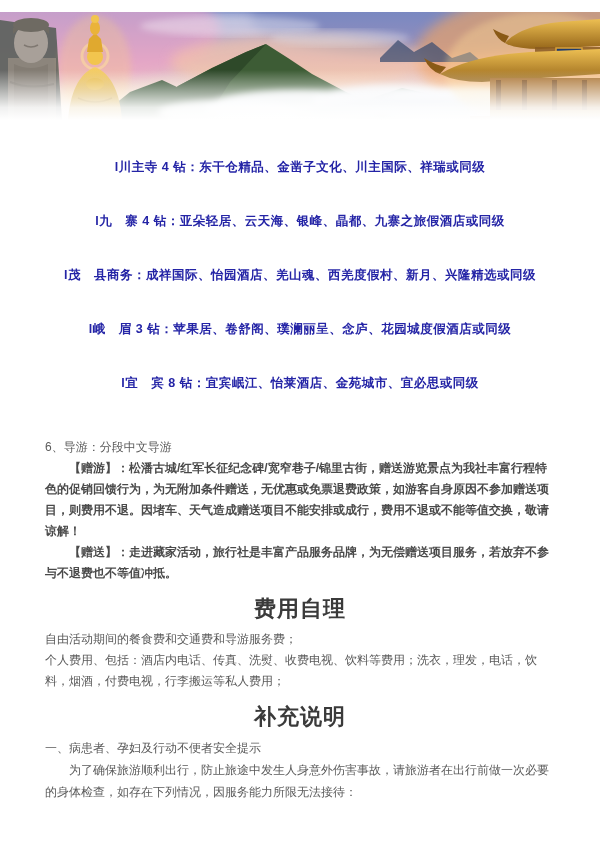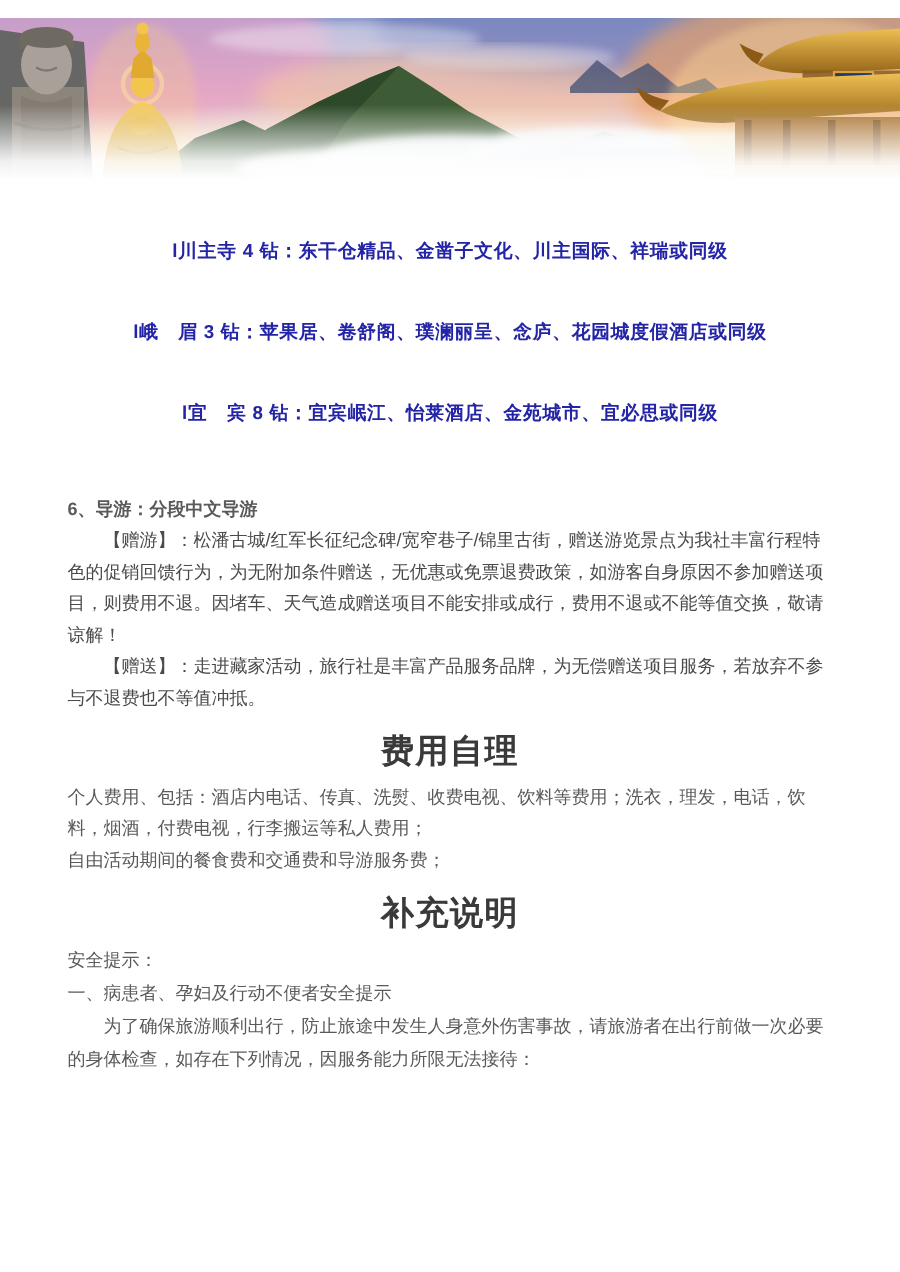"l九 寨 4 钻：亚朵轻居、云天海、银峰、晶都、九寨之旅假酒店或同级" div { html: none -> <div>l九 寨 4 钻：亚朵轻居、云天海、银峰、晶都、九寨之旅假酒店或同级</div> }
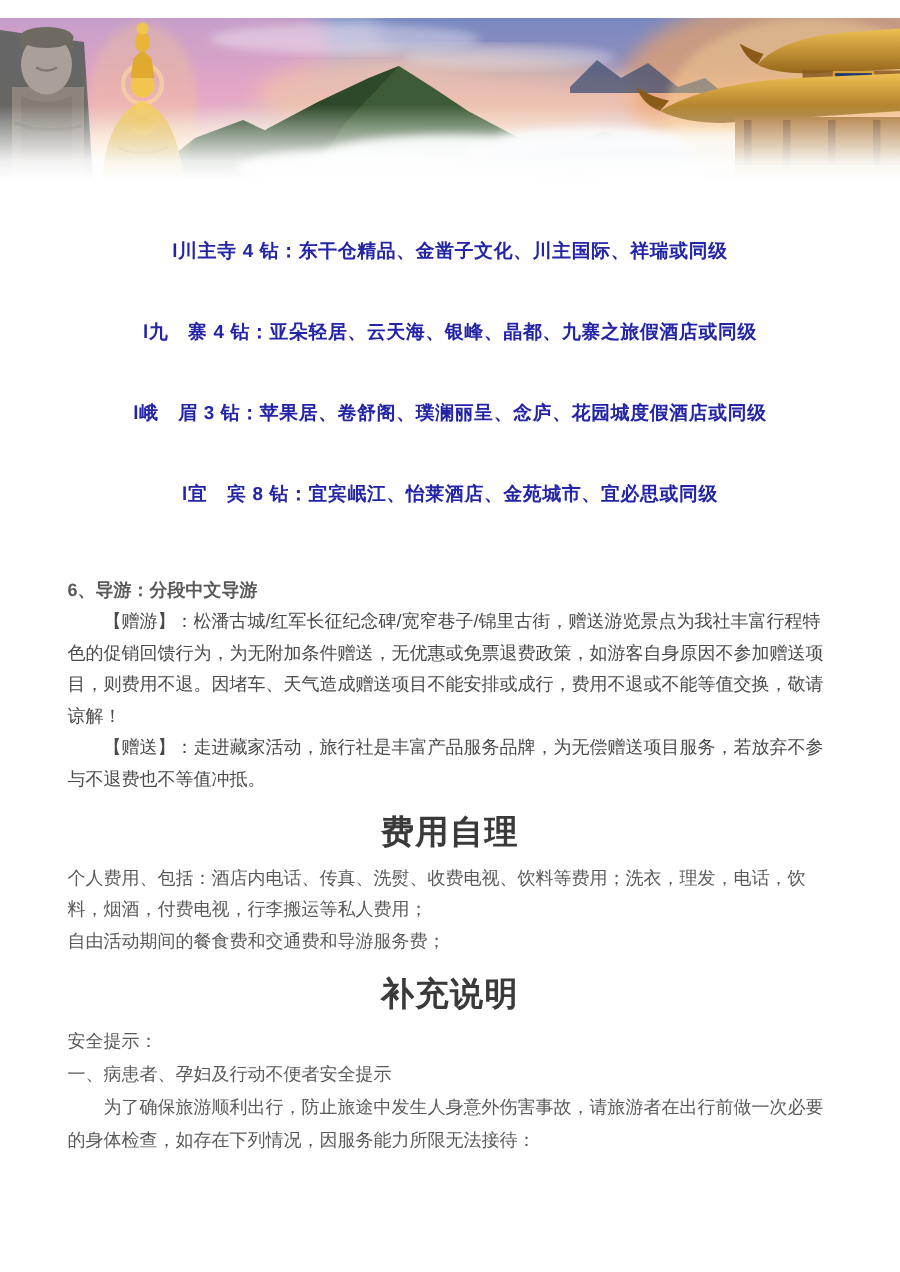"l茂 县商务：成祥国际、怡园酒店、羌山魂、西羌度假村、新月、兴隆精选或同级" div { html: none -> <div>l茂 县商务：成祥国际、怡园酒店、羌山魂、西羌度假村、新月、兴隆精选或同级</div> }
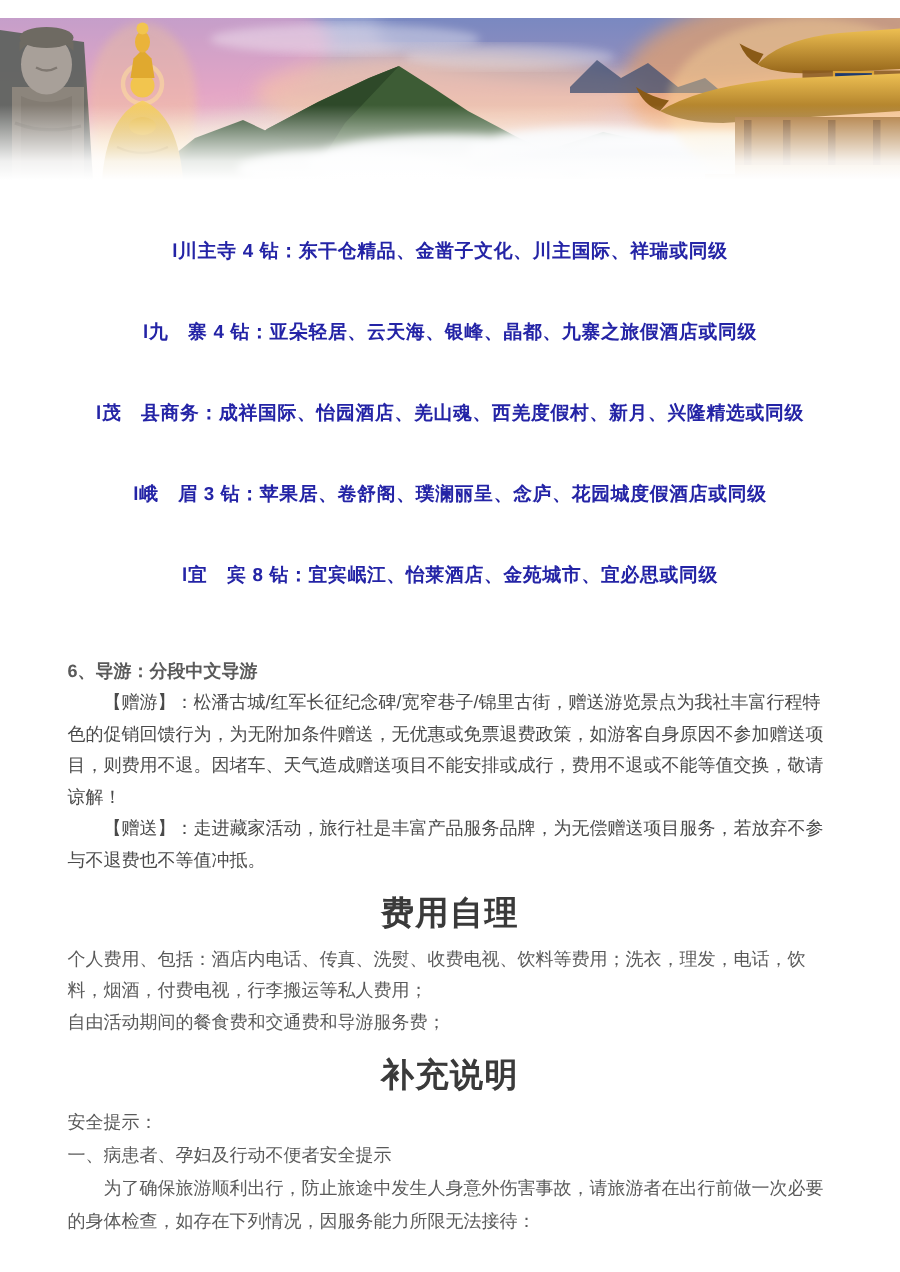"6、导游：分段中文导游" .note { font-weight: bold -> none }
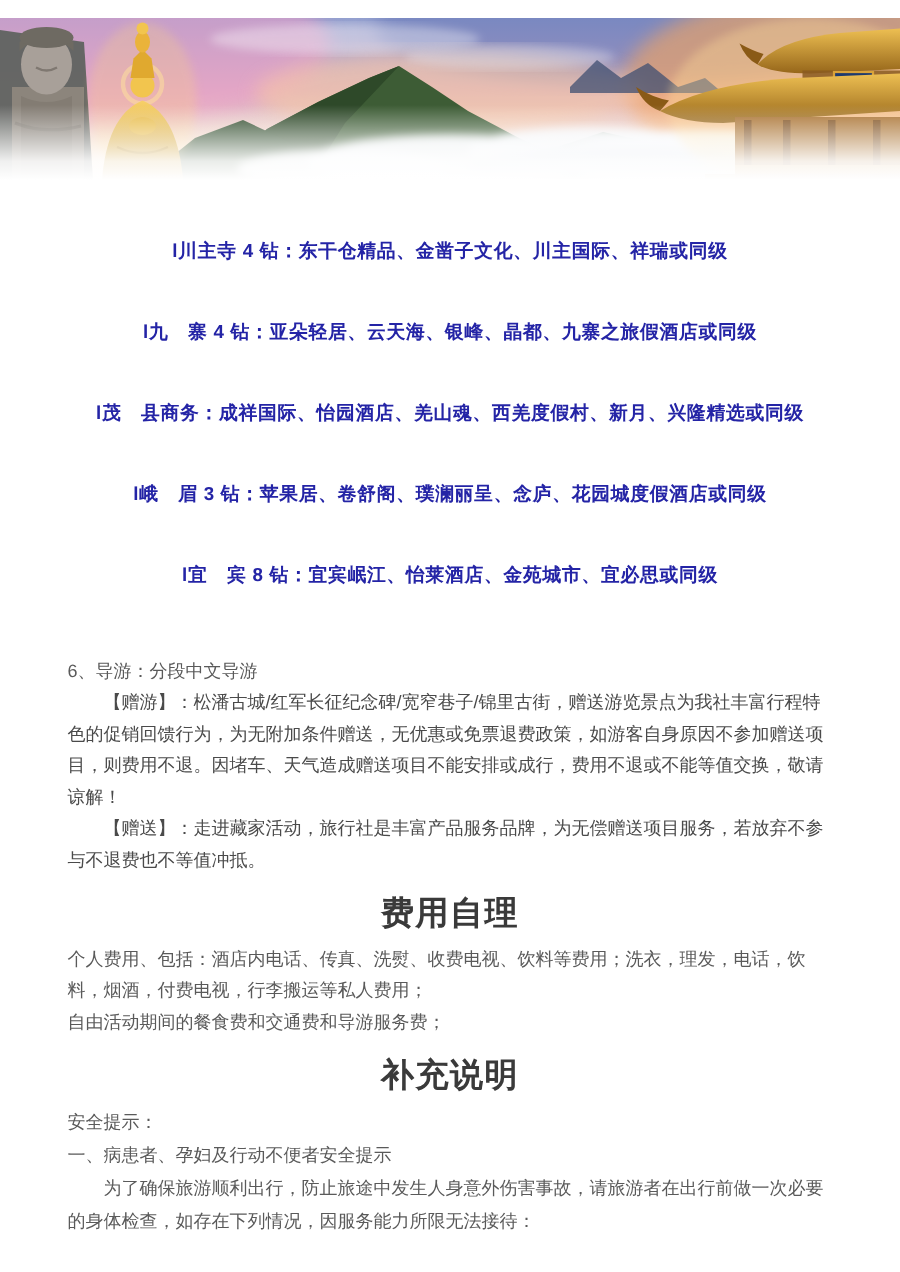"【赠游】：松潘古城/红军长征纪念碑/宽窄巷子/锦里古街，赠送游览景点为我社丰富行" .gift { font-weight: normal -> bold }
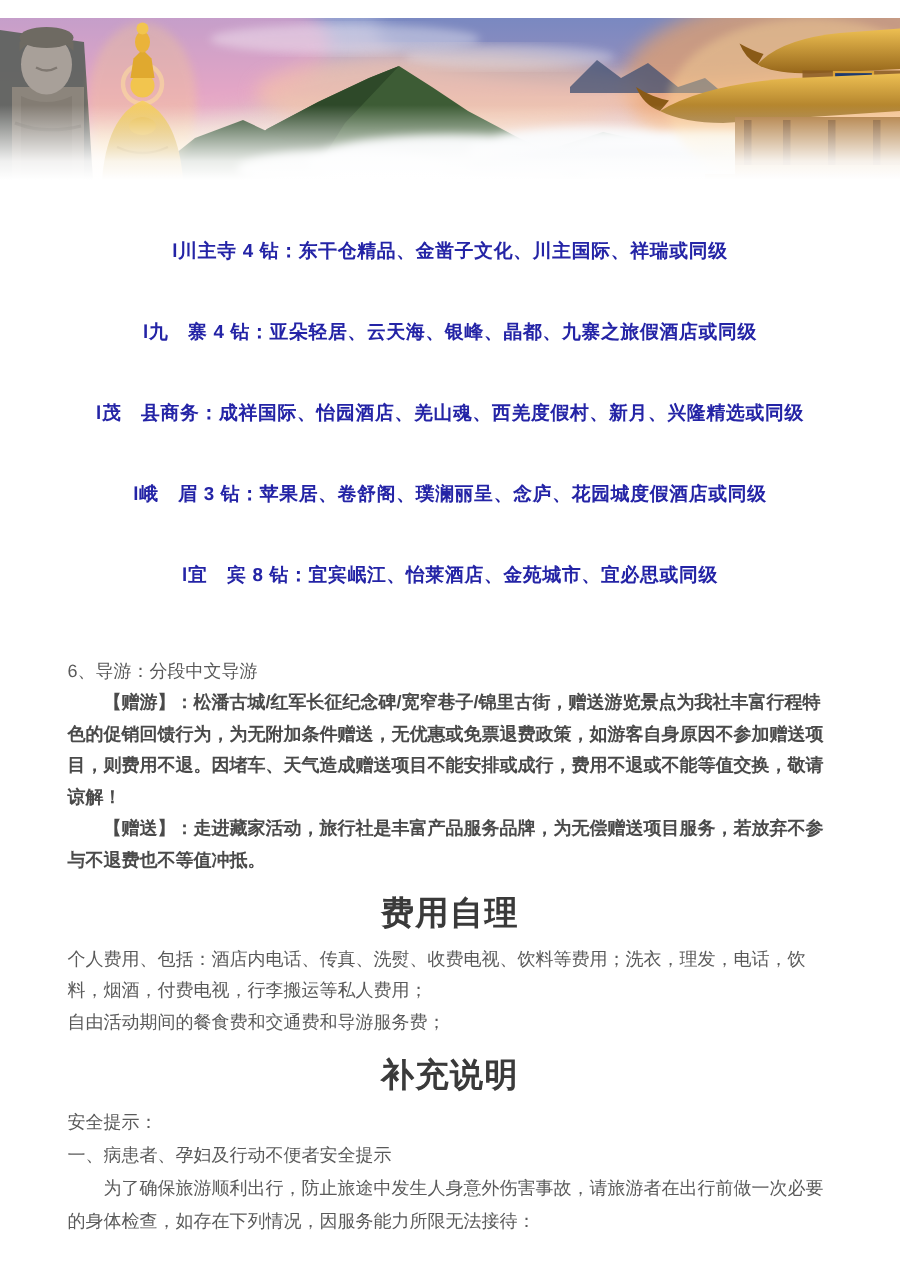"个人费用、包括：酒店内电话、传真、洗熨、收费电视、饮料等费用；洗衣，理发，电话，" p { order: before "自由活动期间的餐食费和交通费和导游服务费；" -> after "自由活动期间的餐食费和交通费和导游服务费；" }
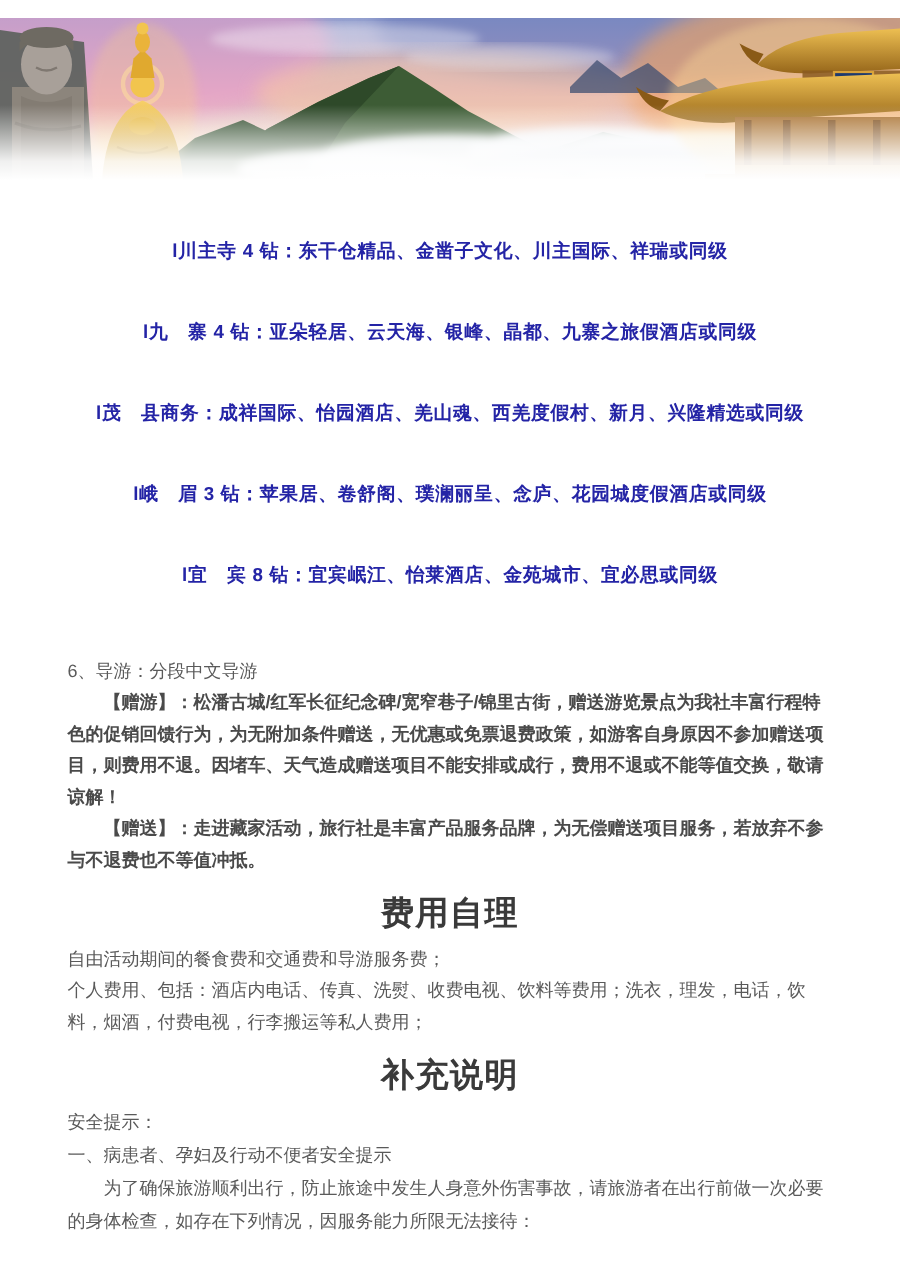"安全提示：" p.safety-label { html: <p>安全提示：</p> -> none }
